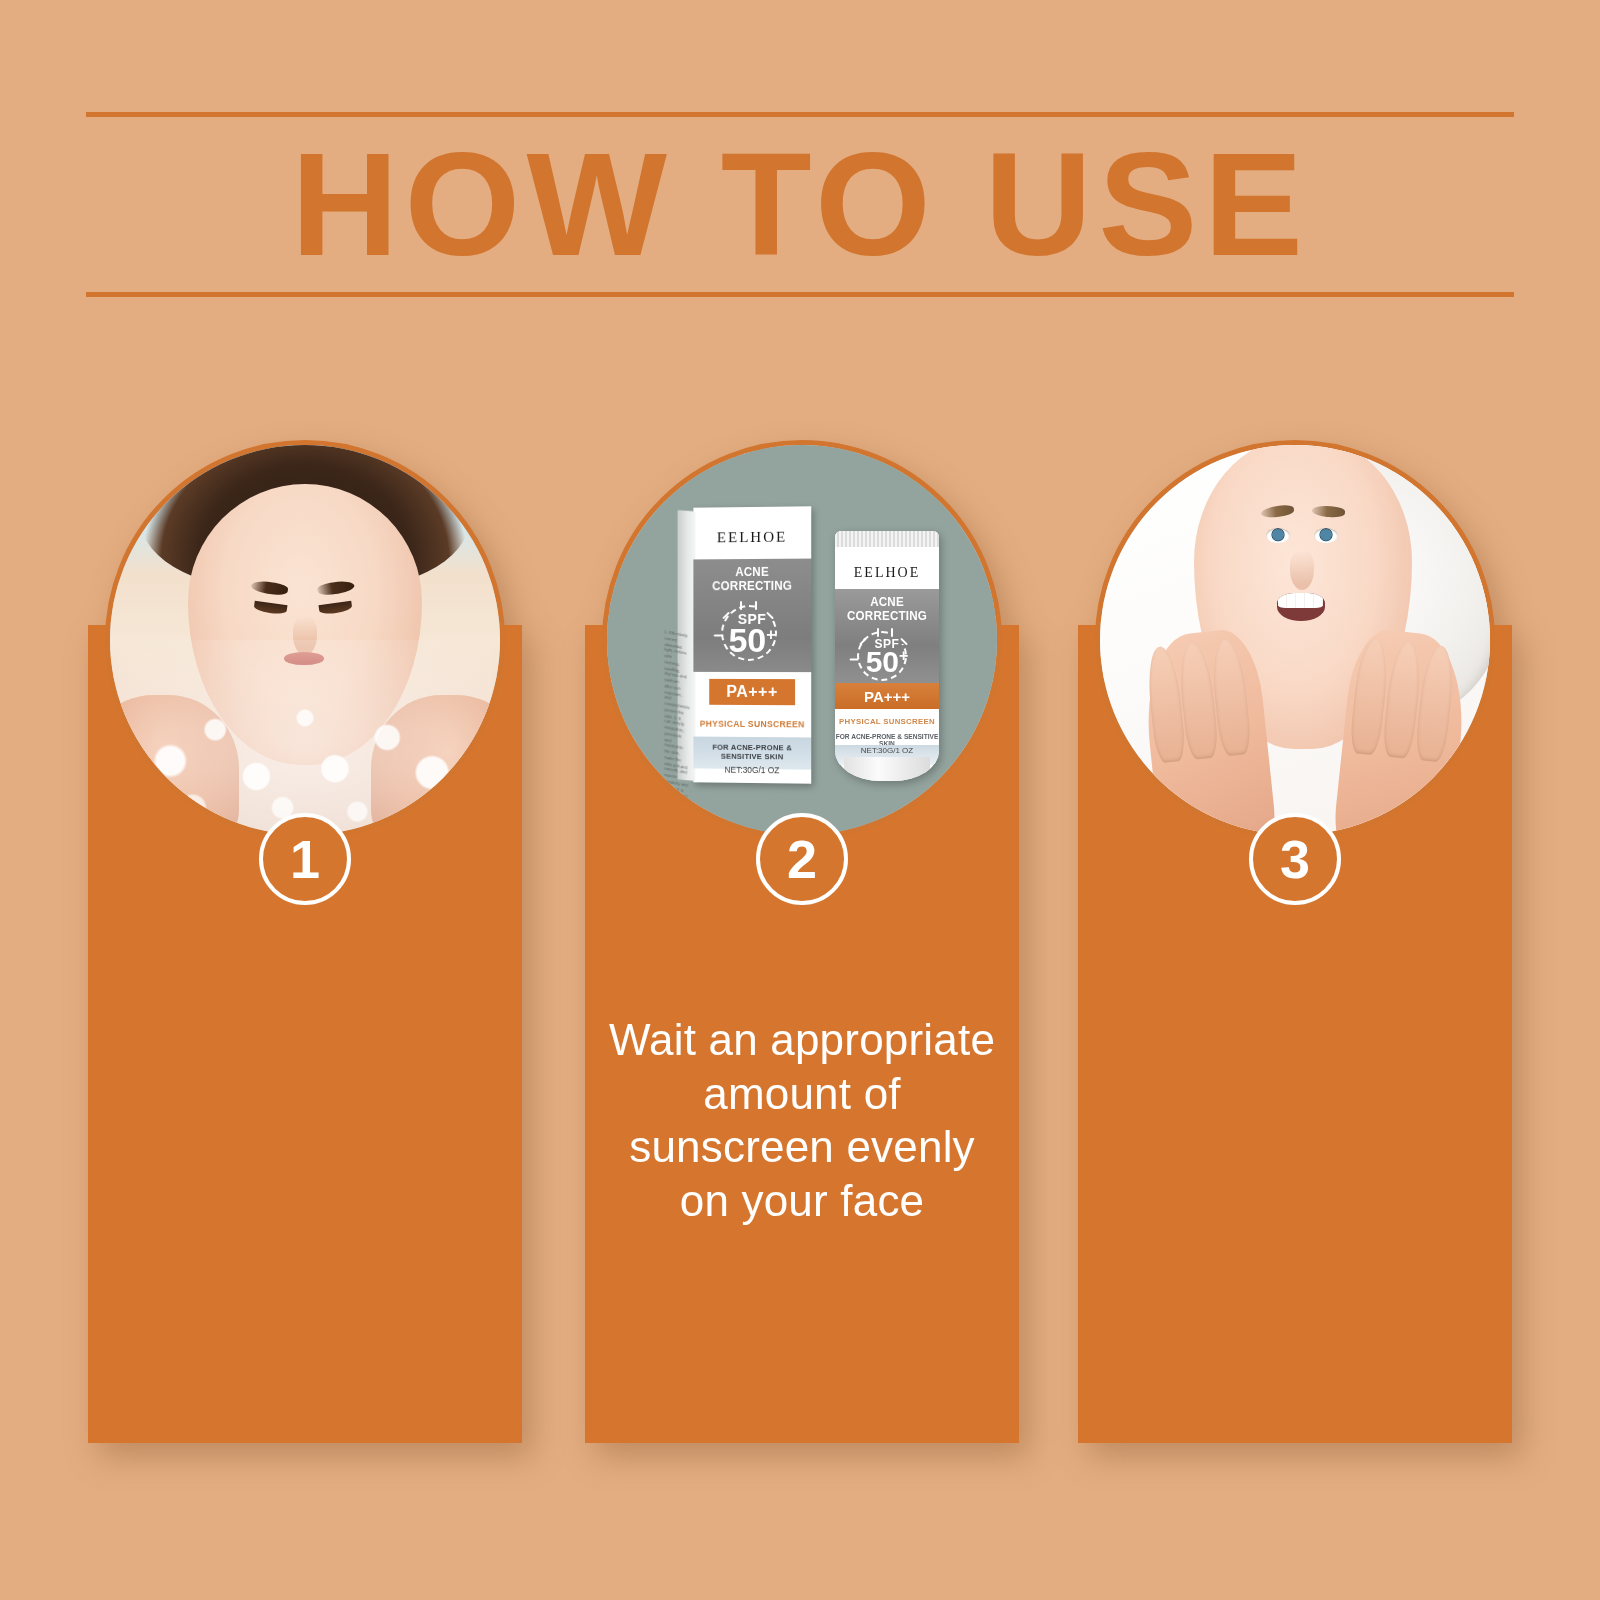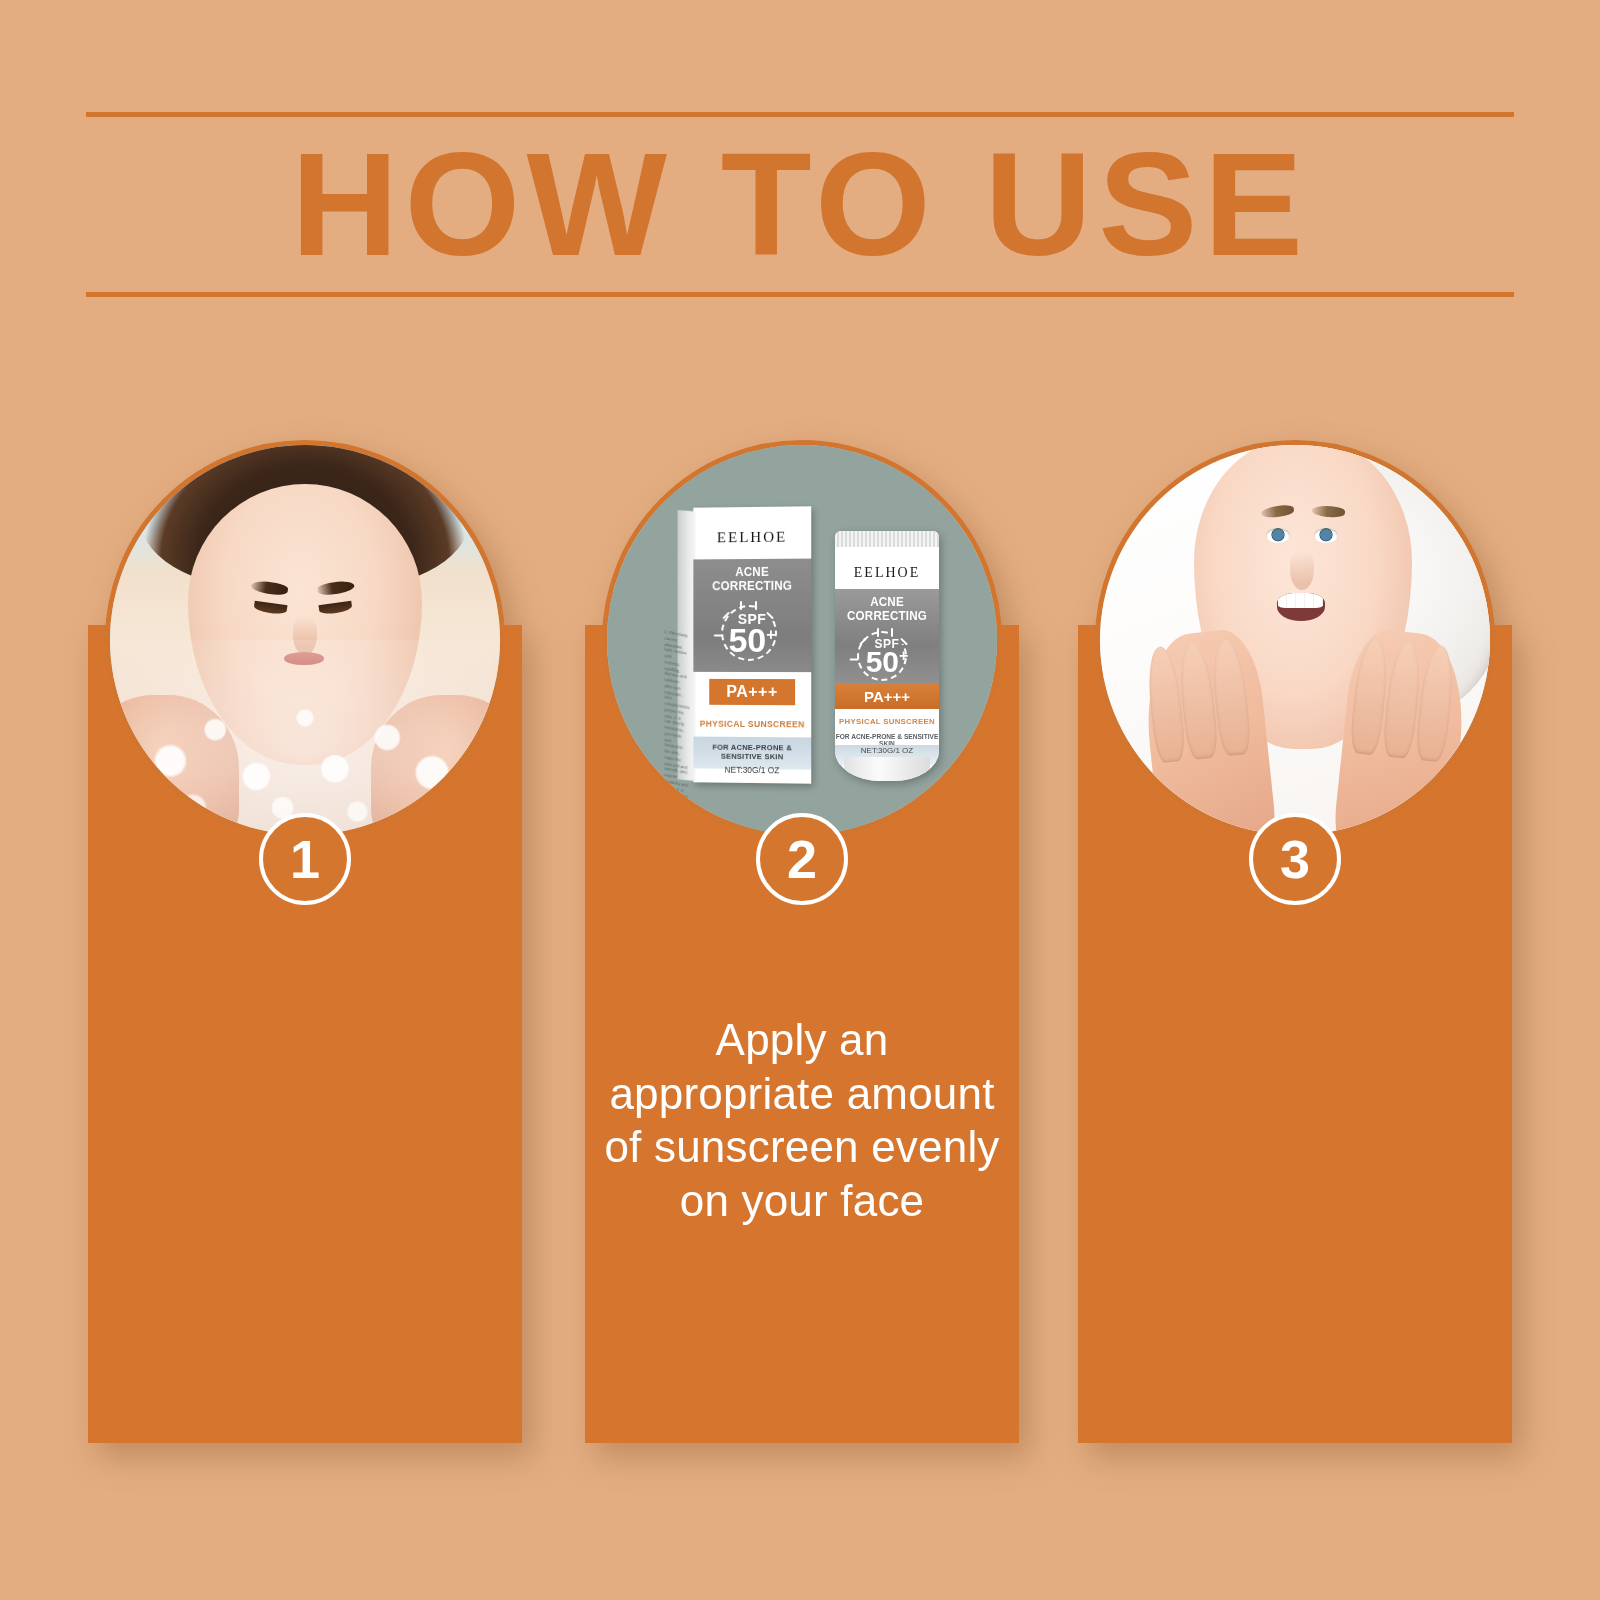"Apply an appropriate amount of" div.caption { text: Apply -> Wait }
